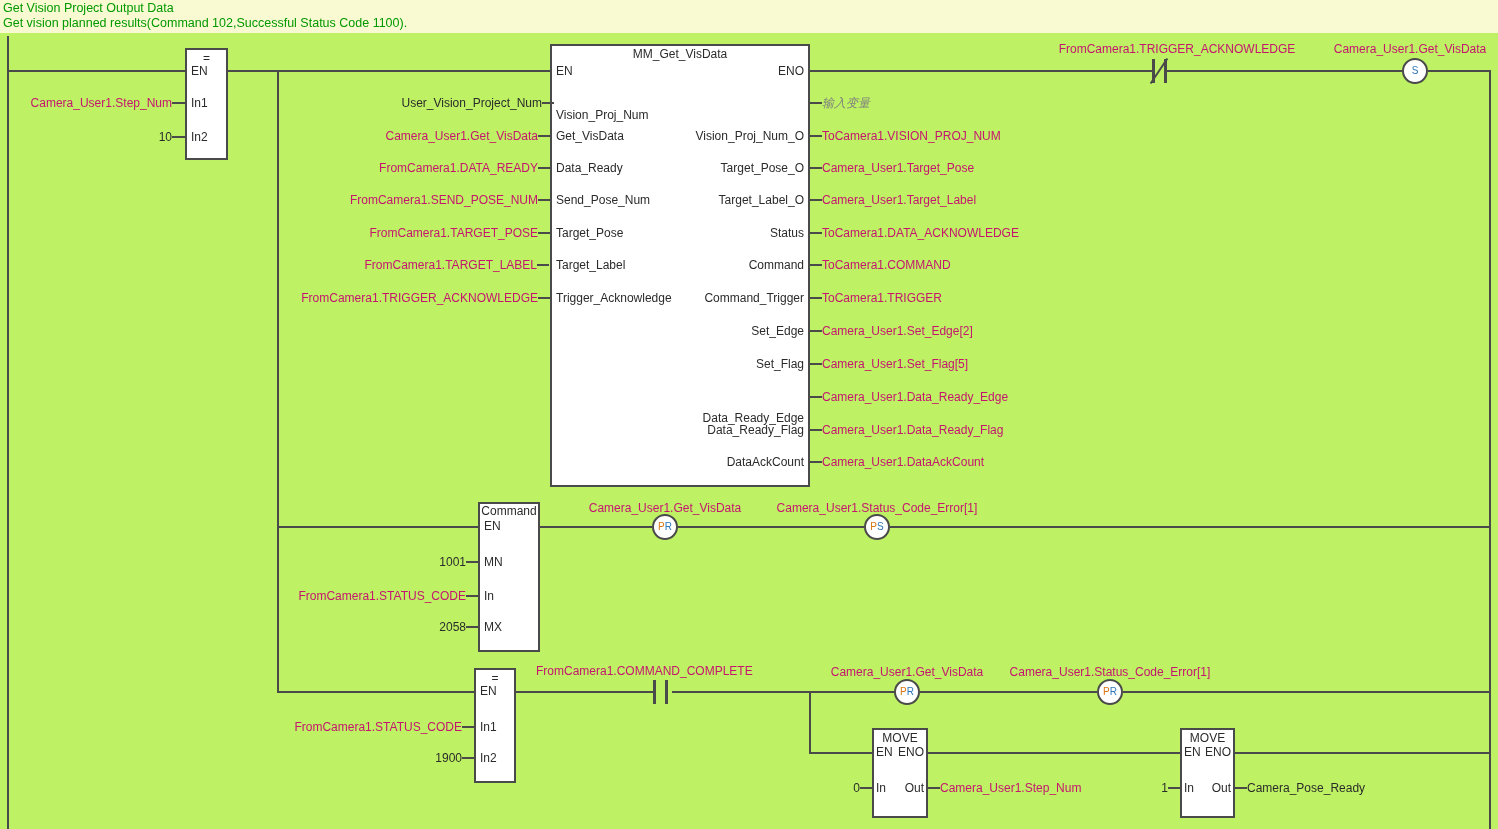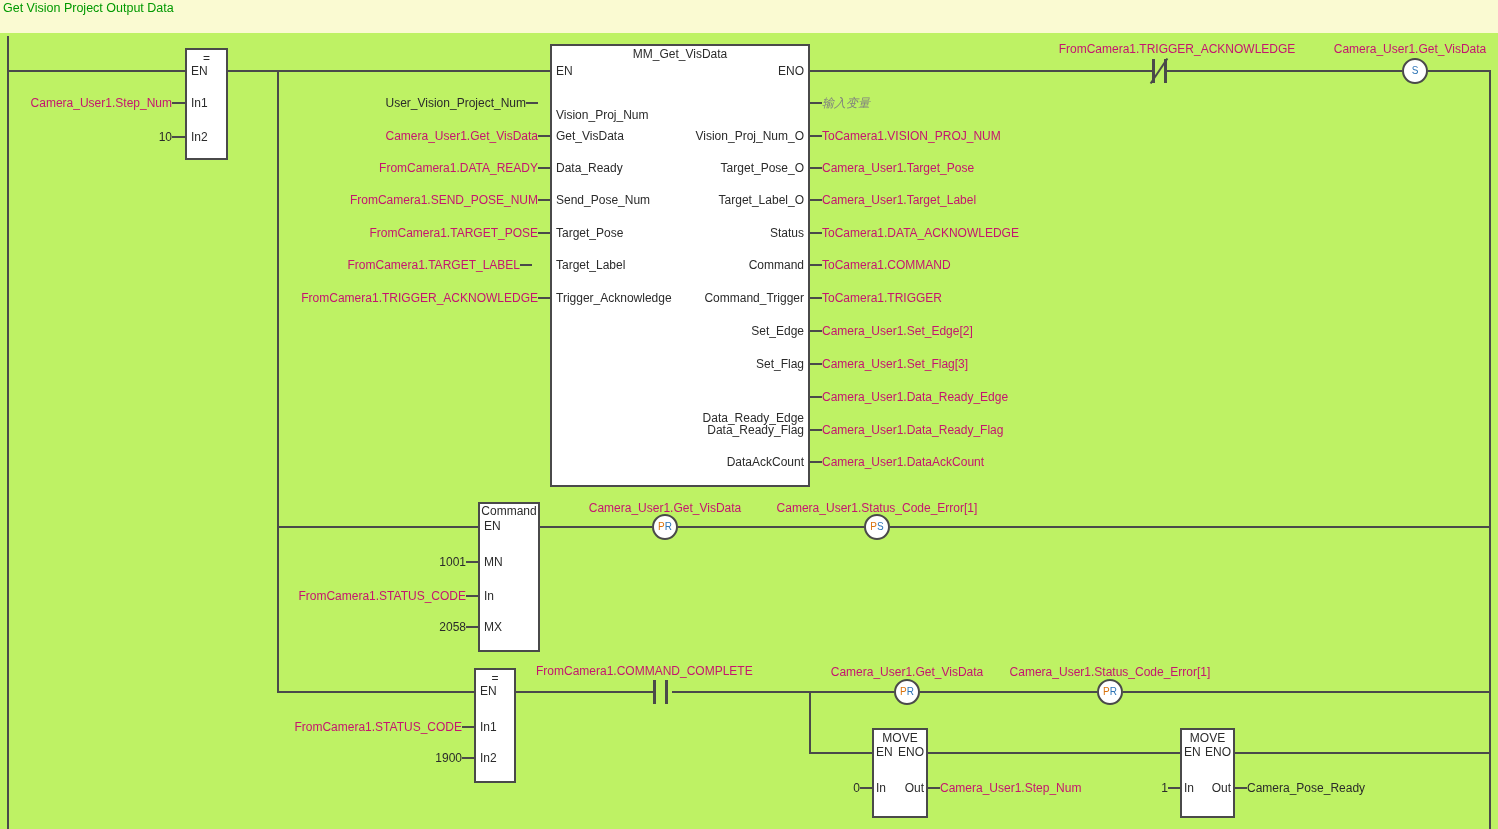"Get vision planned results(Command" div.cl { html: none -> <div>Get vision planned results(Command 102,Successful Status Code 1100).</div> }
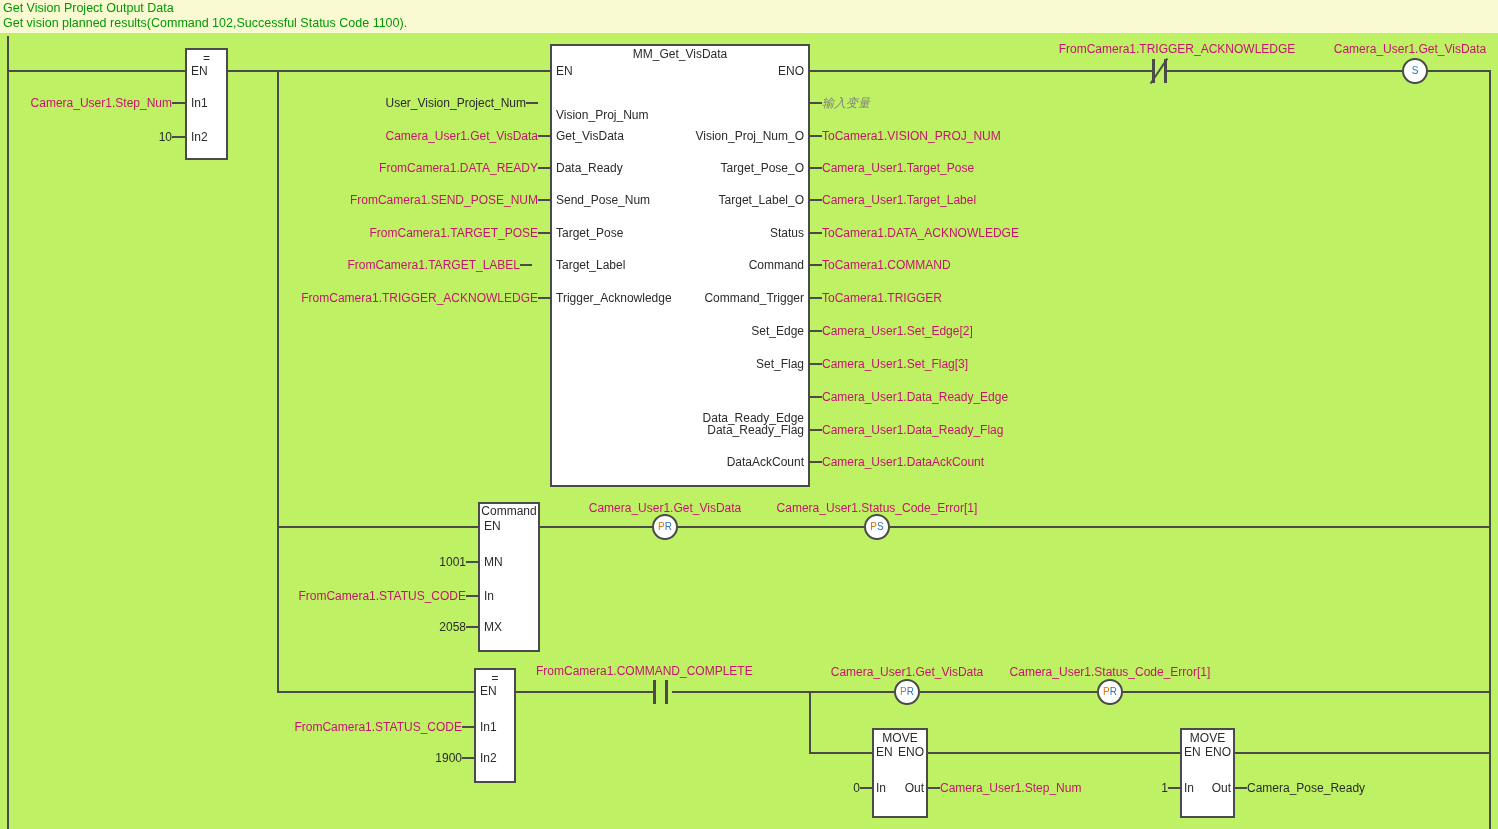"User_Vision_Project_Num" div.t { left: 286px -> 302px }
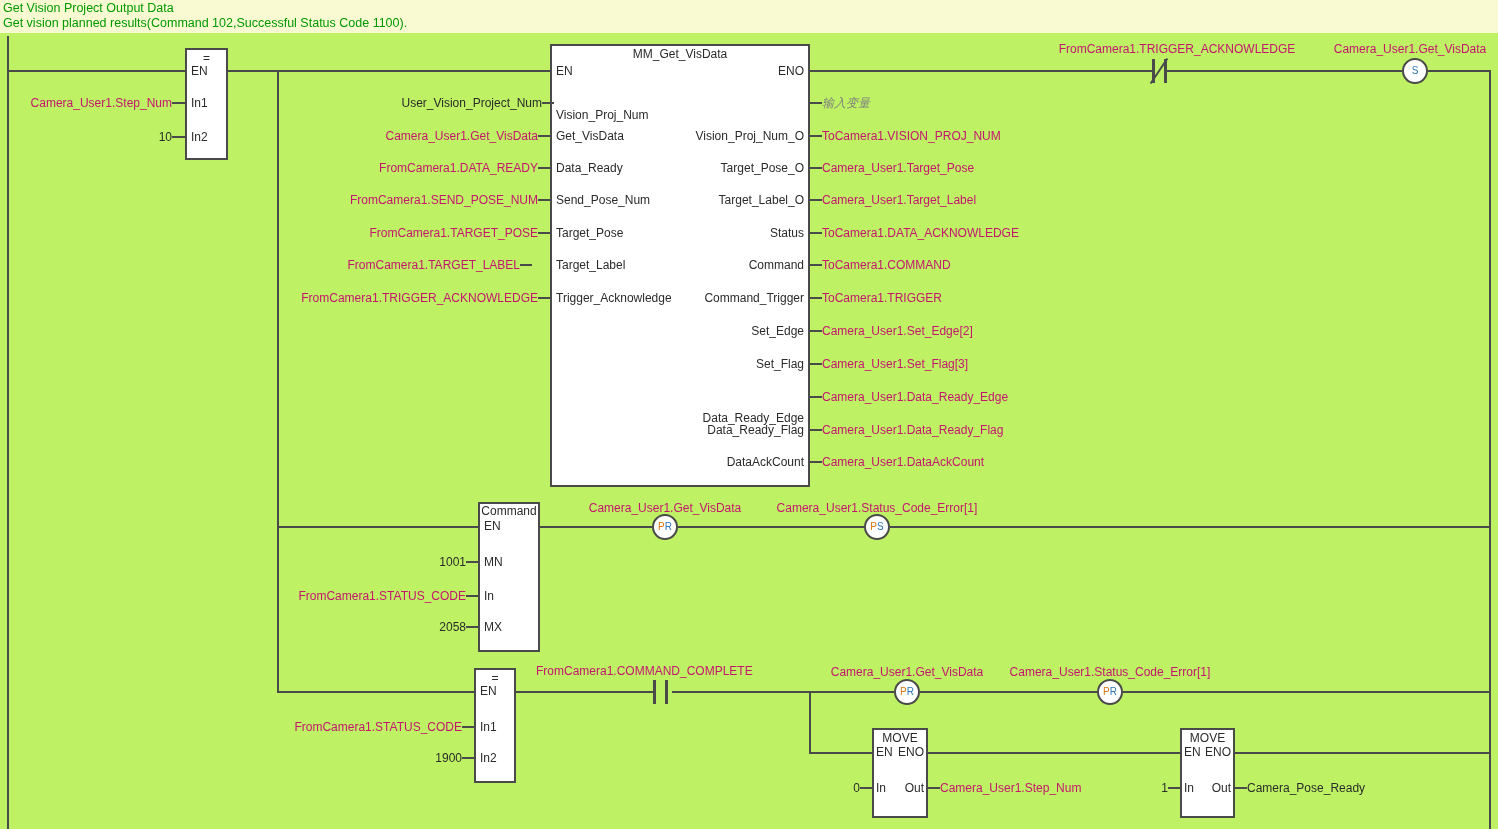"FromCamera1.TARGET_LABEL" div.t { left: 280px -> 297px }
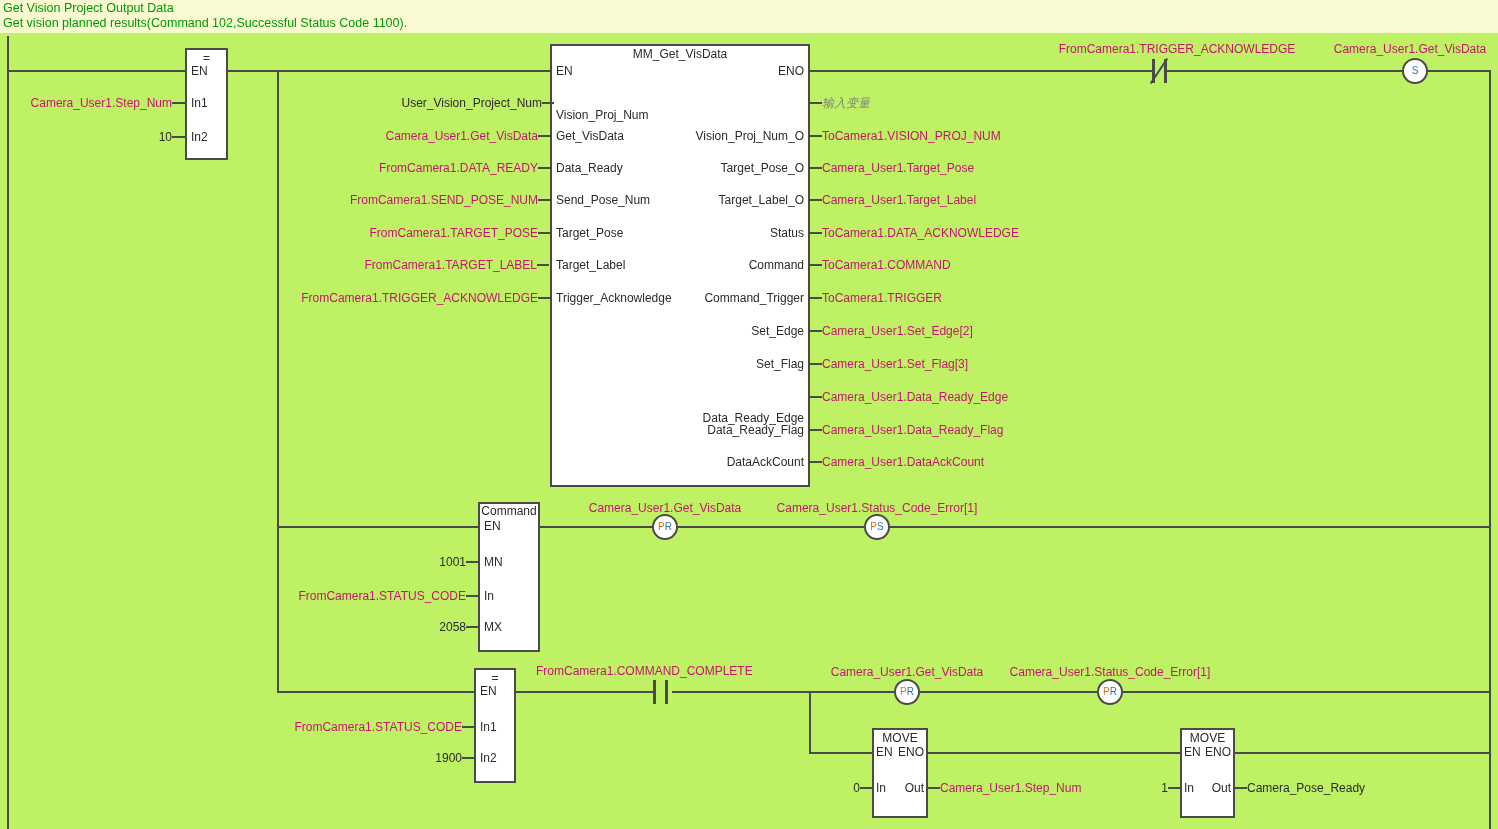"Camera_User1.Set_Flag[3]" div.t { text: 3 -> 5 }
